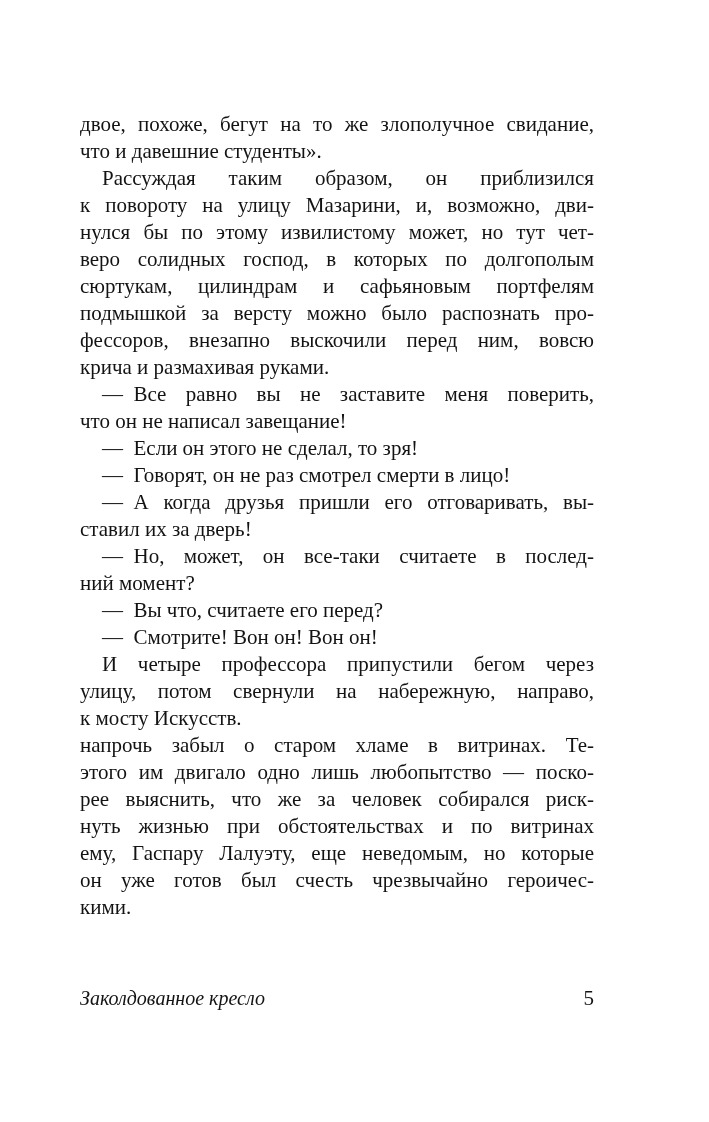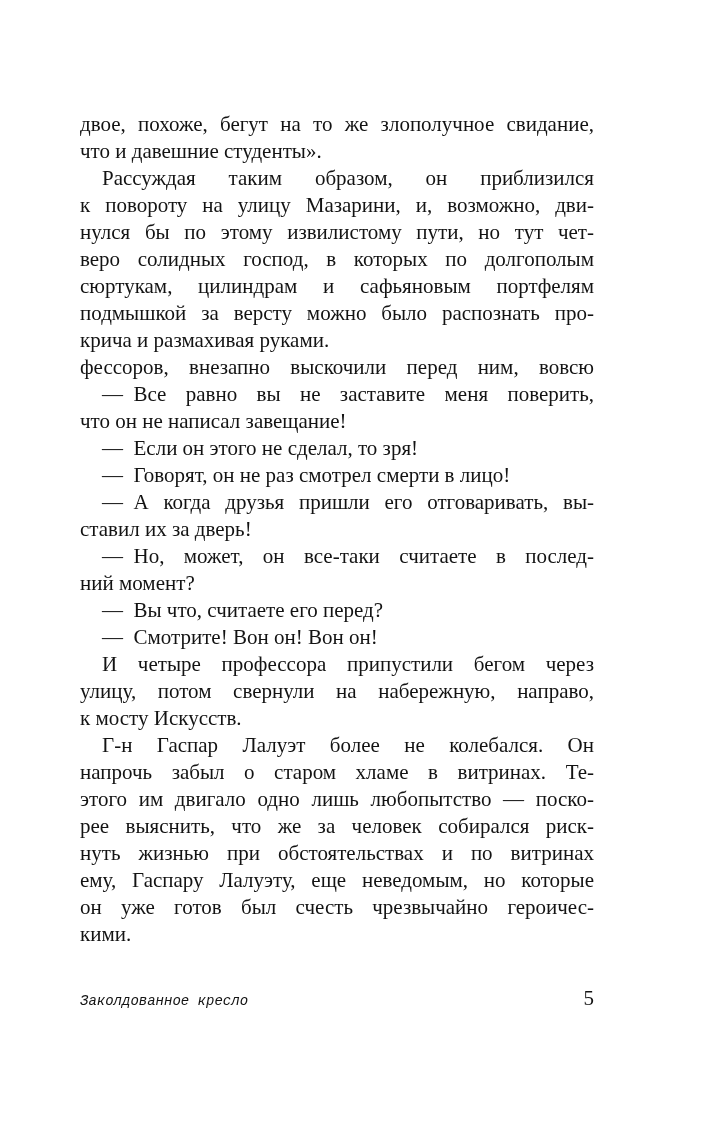"нулся бы по этому извилистому" div.line { text: пути -> может }
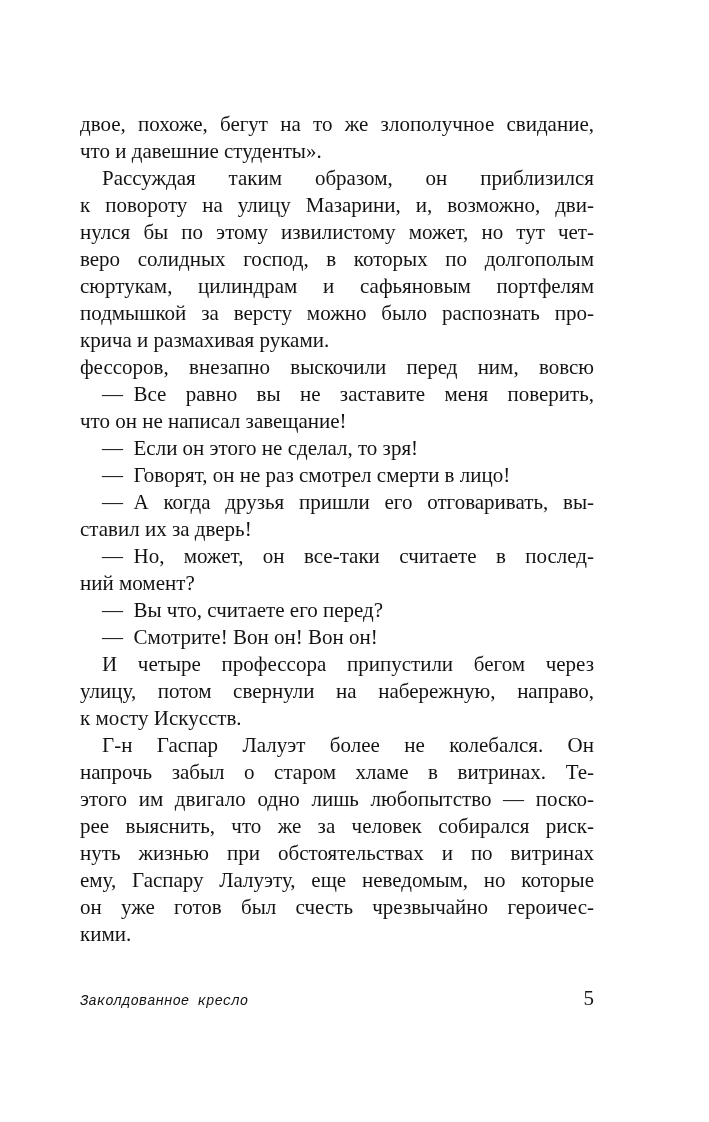"крича и размахивая руками." div.line { order: before "фессоров, внезапно выскочили перед ним," -> after "фессоров, внезапно выскочили перед ним," }
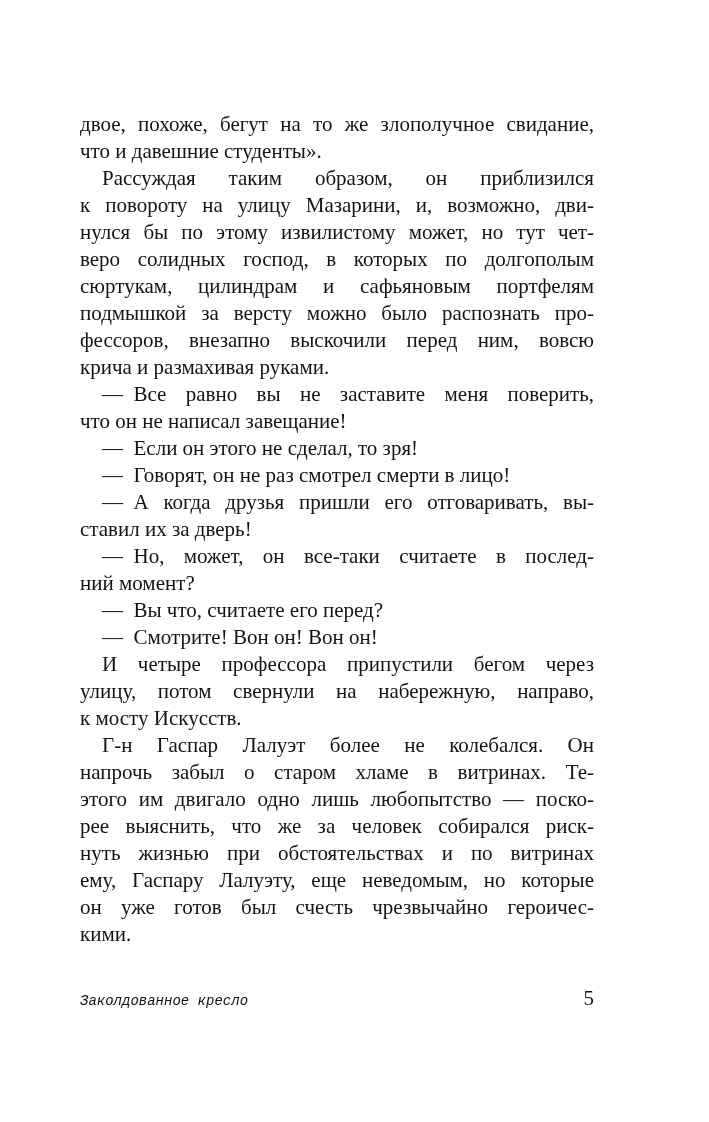"Г-н Гаспар Лалуэт более не" div.line { html: <div>Г-н Гаспар Лалуэт более не колебался. Он</div> -> none }
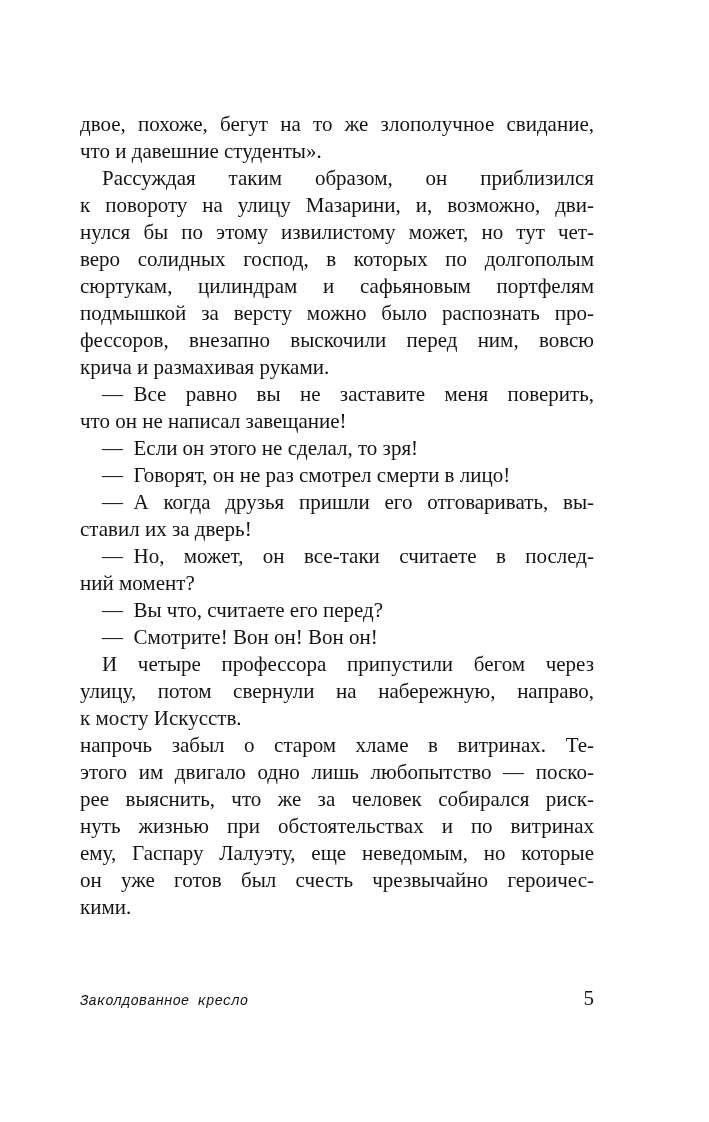"Заколдованное кресло" .running-title { font-family: Liberation Mono, monospace -> none; font-size: 14px -> 20px }
